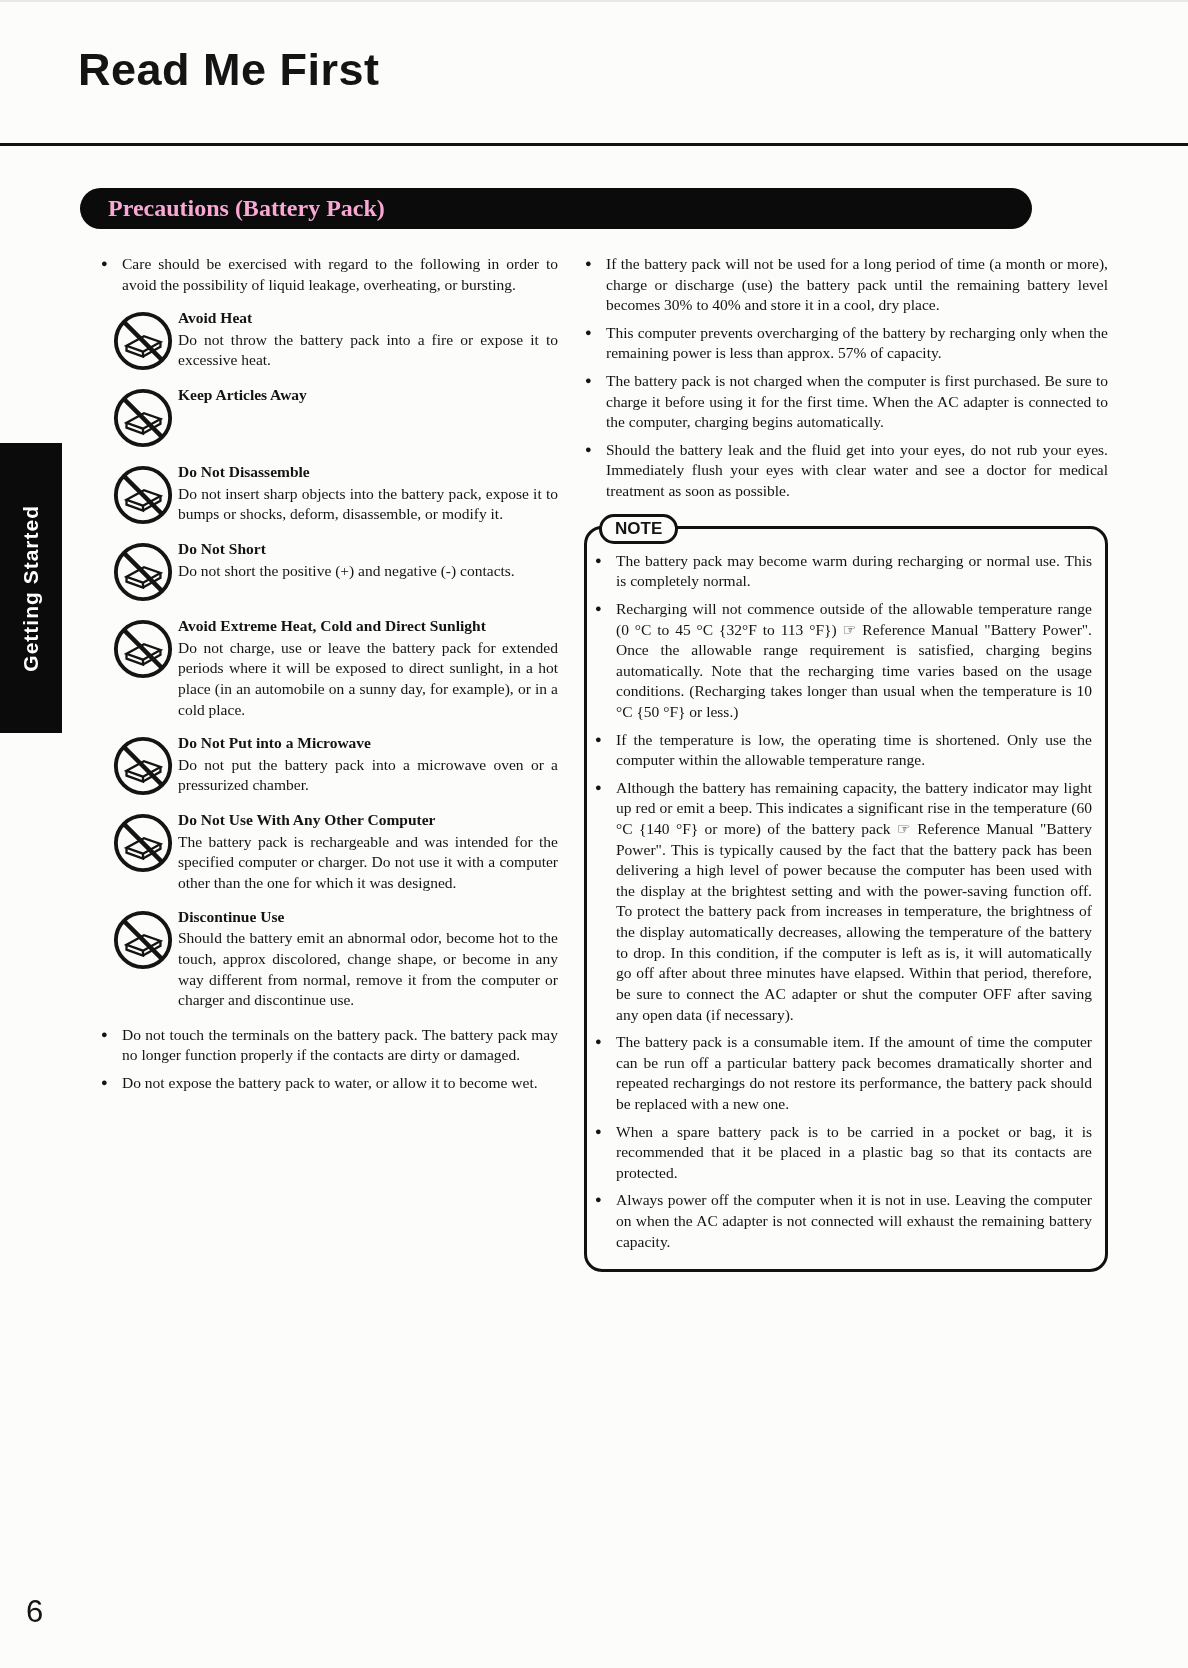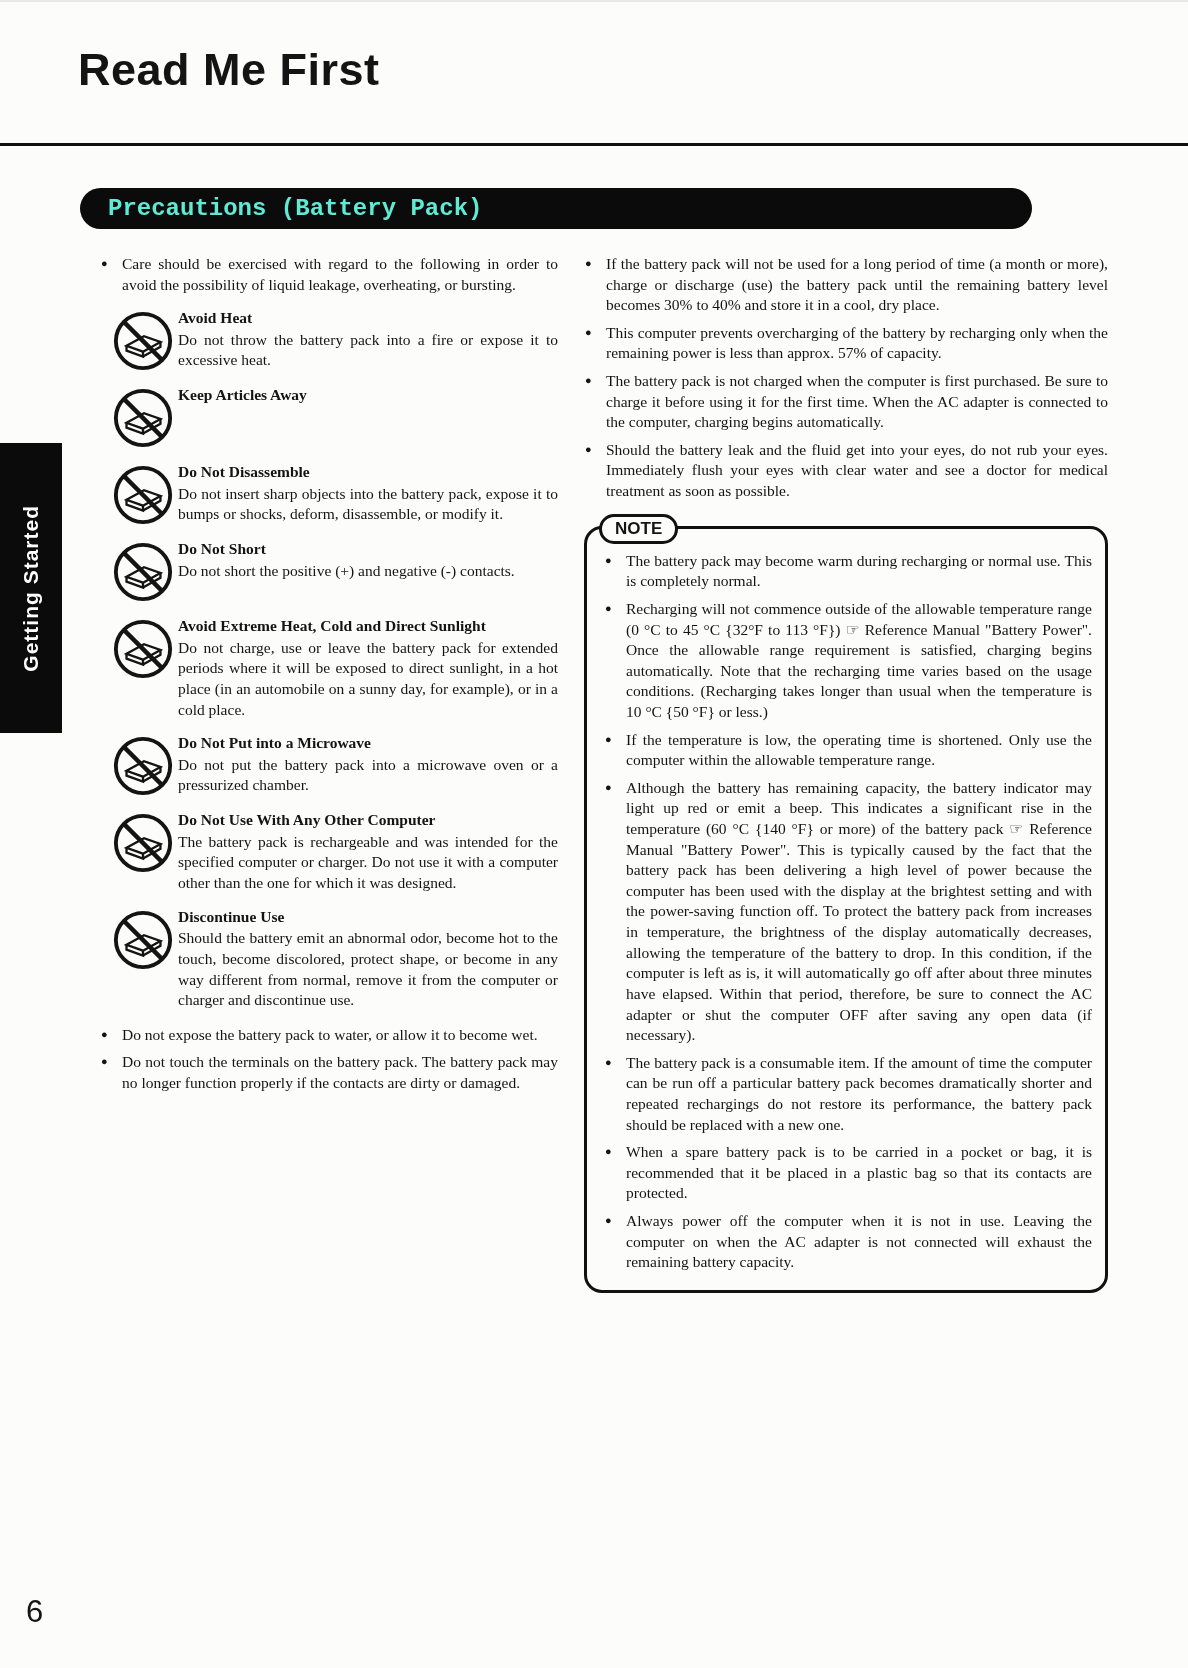"Precautions (Battery Pack)" .banner { color: #5eead4 -> #f9a8d4; font-family: Liberation Mono, monospace -> Liberation Serif, serif }
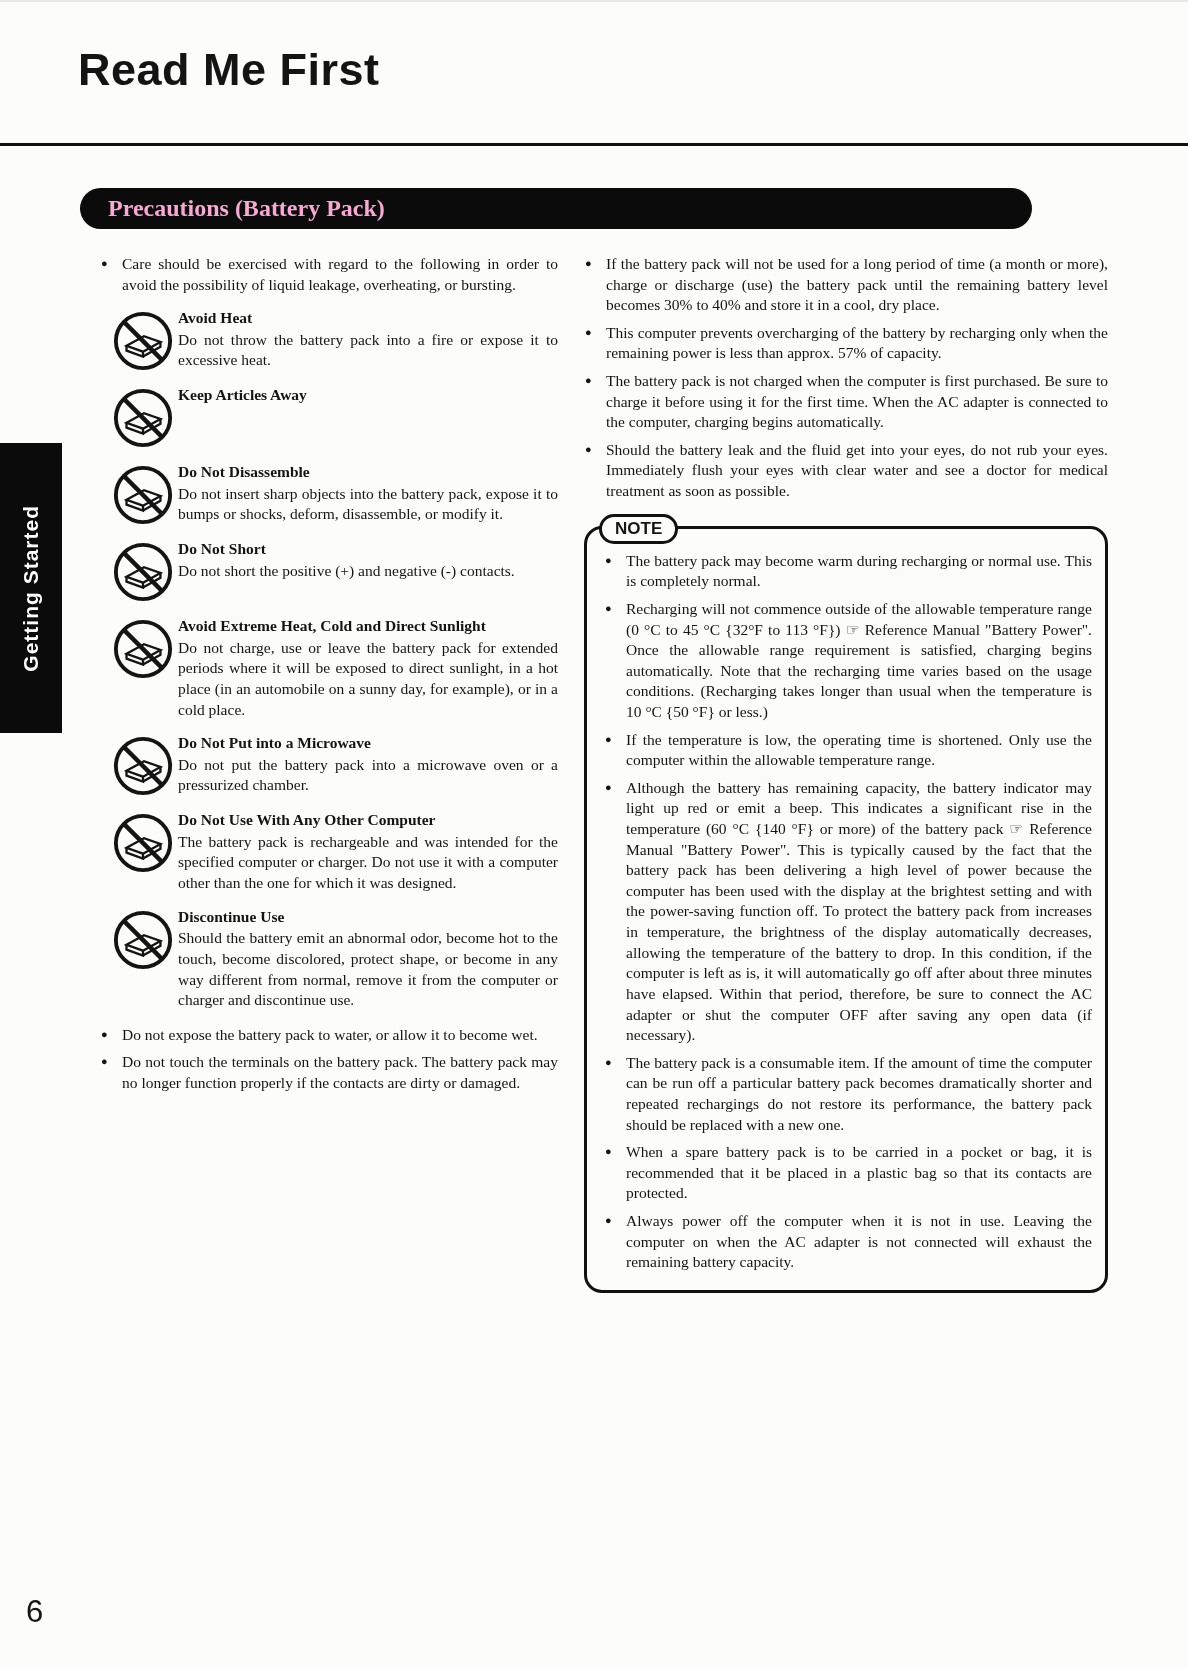"NOTE" .note-box { padding: 22px 13px 10px 17px -> 22px 13px 10px 7px }
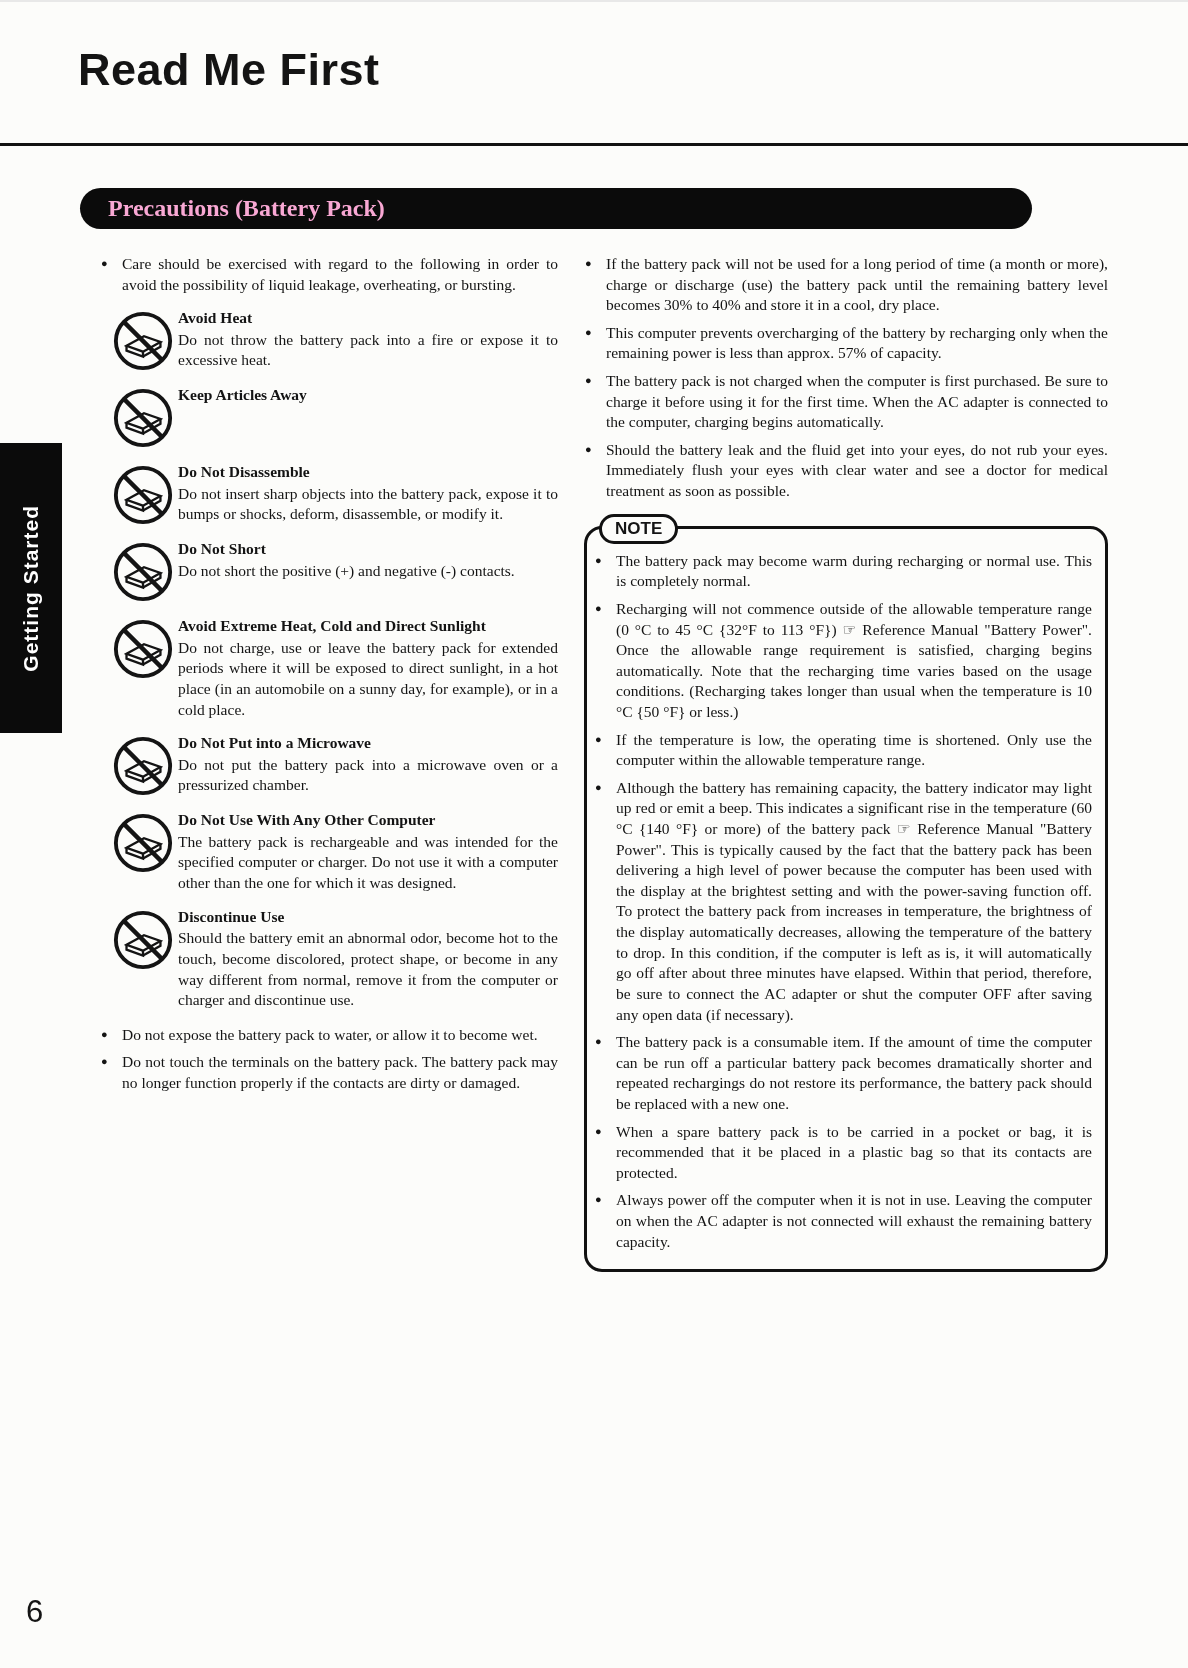"Should the battery emit an" div.p-text { text: become discolored, protect -> approx discolored, change }
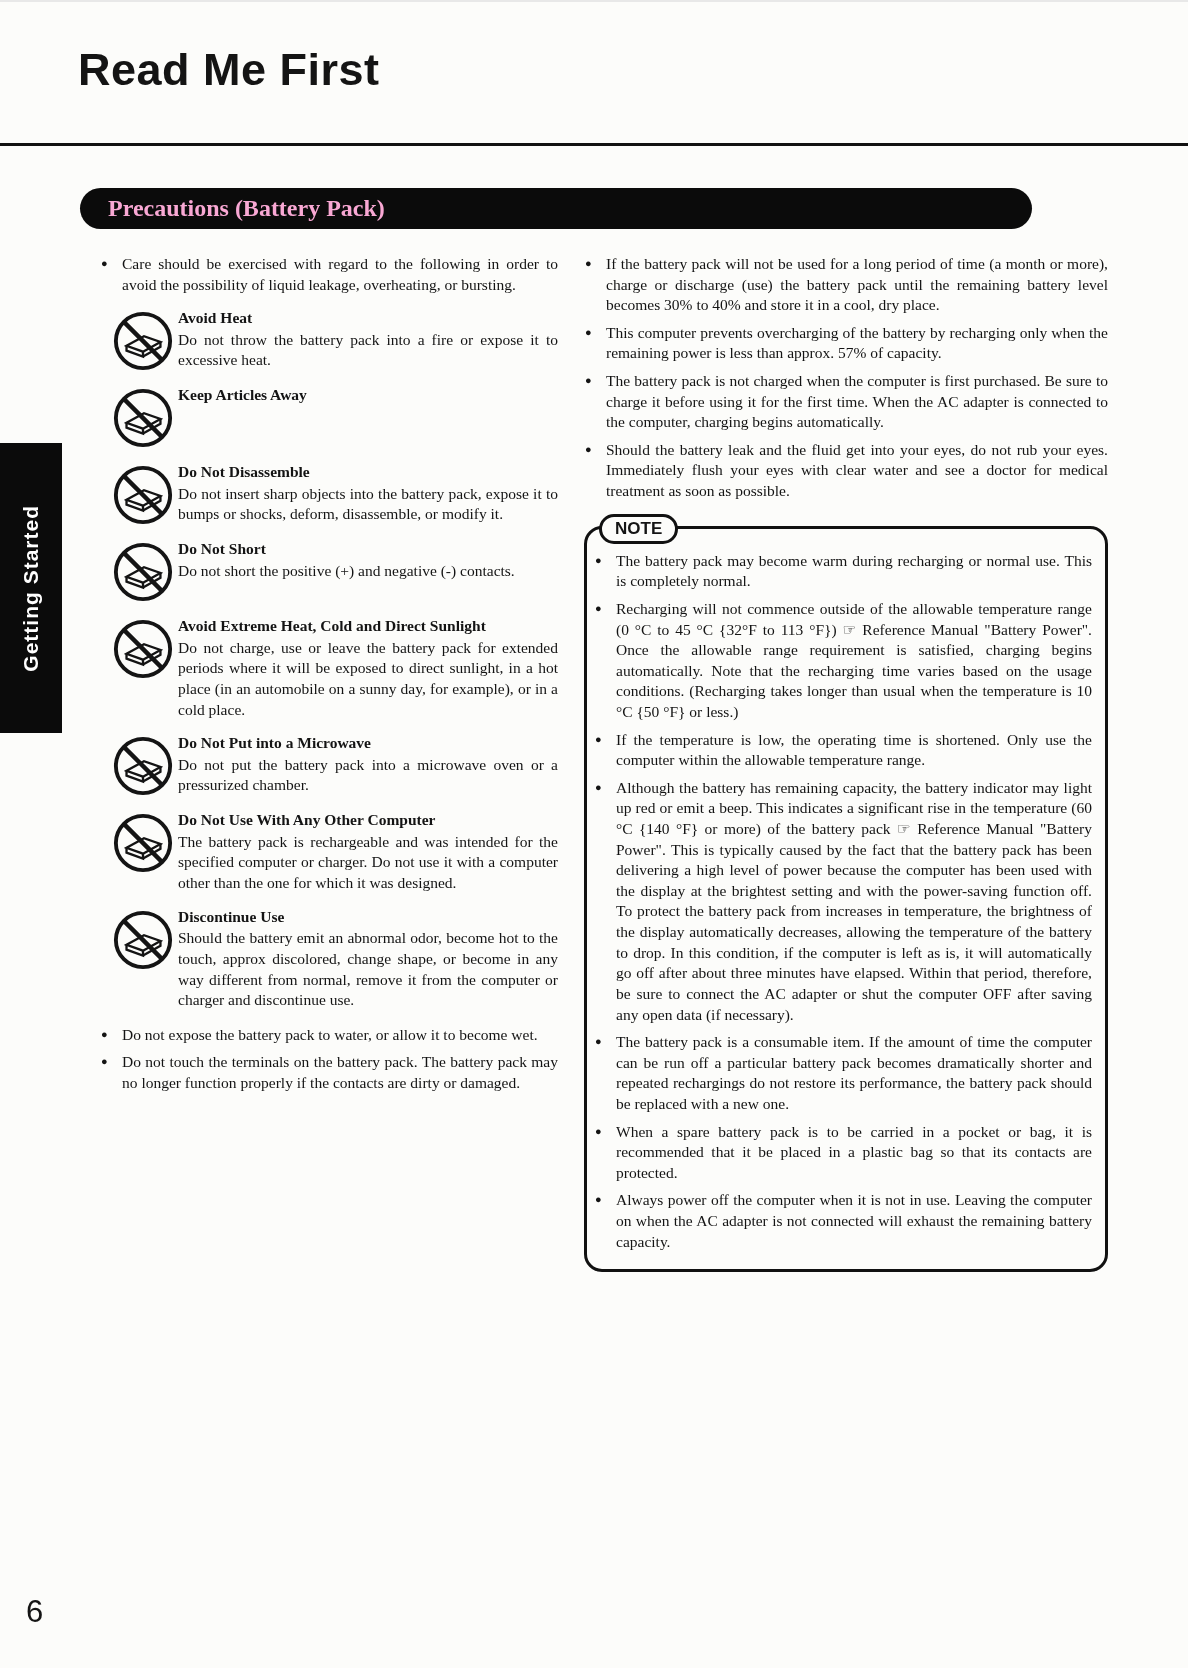"Do not expose the battery" div.bullet-para { order: before "Do not touch the terminals" -> after "Do not touch the terminals" }
